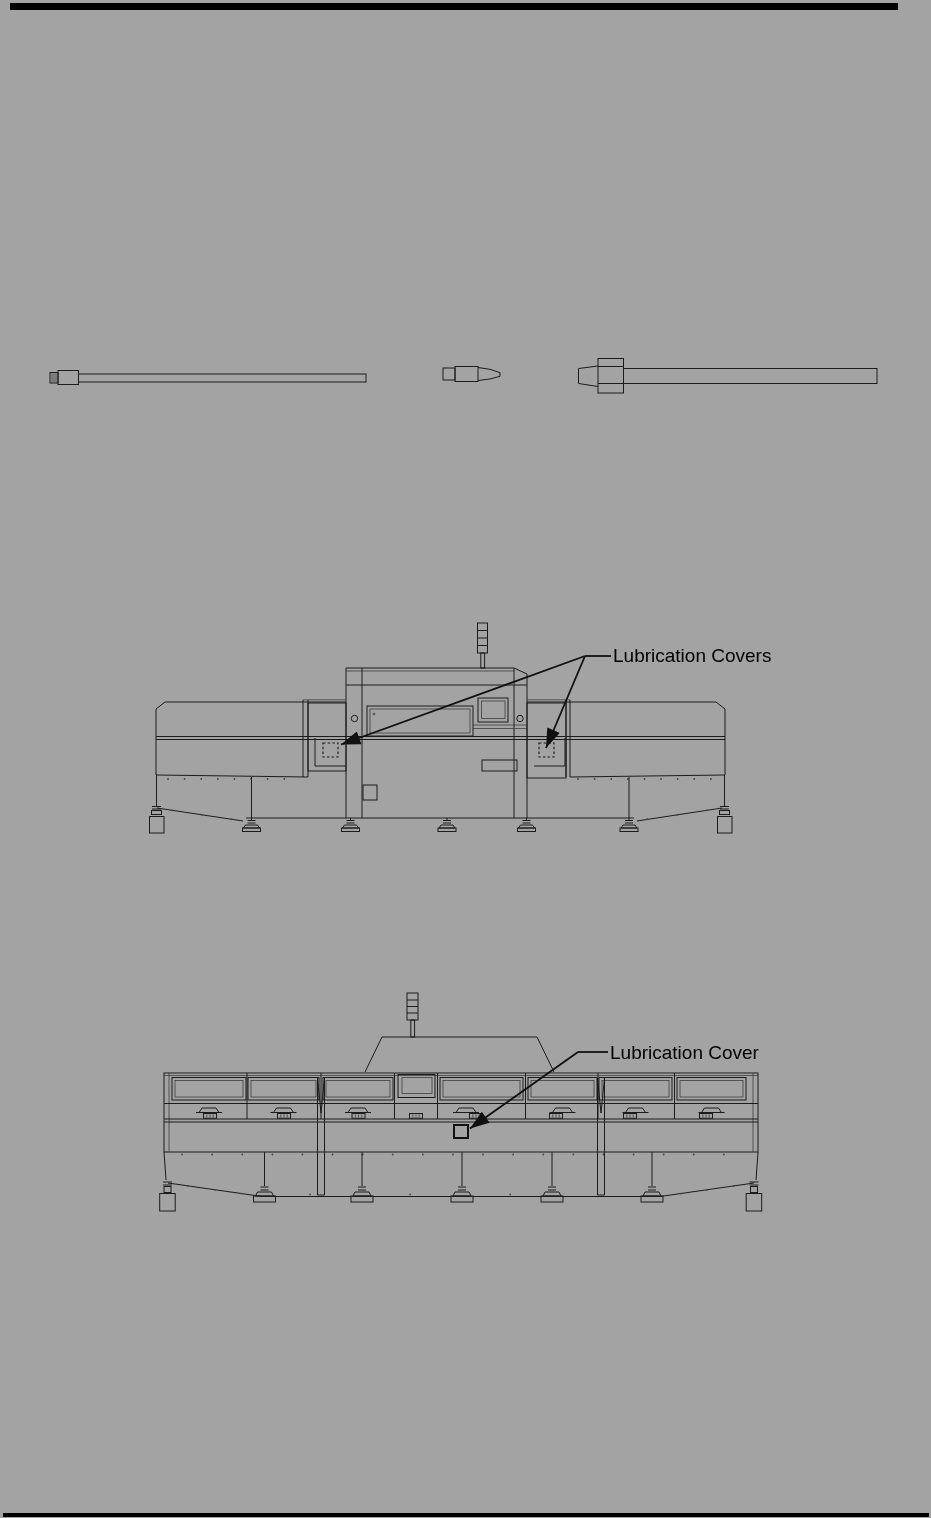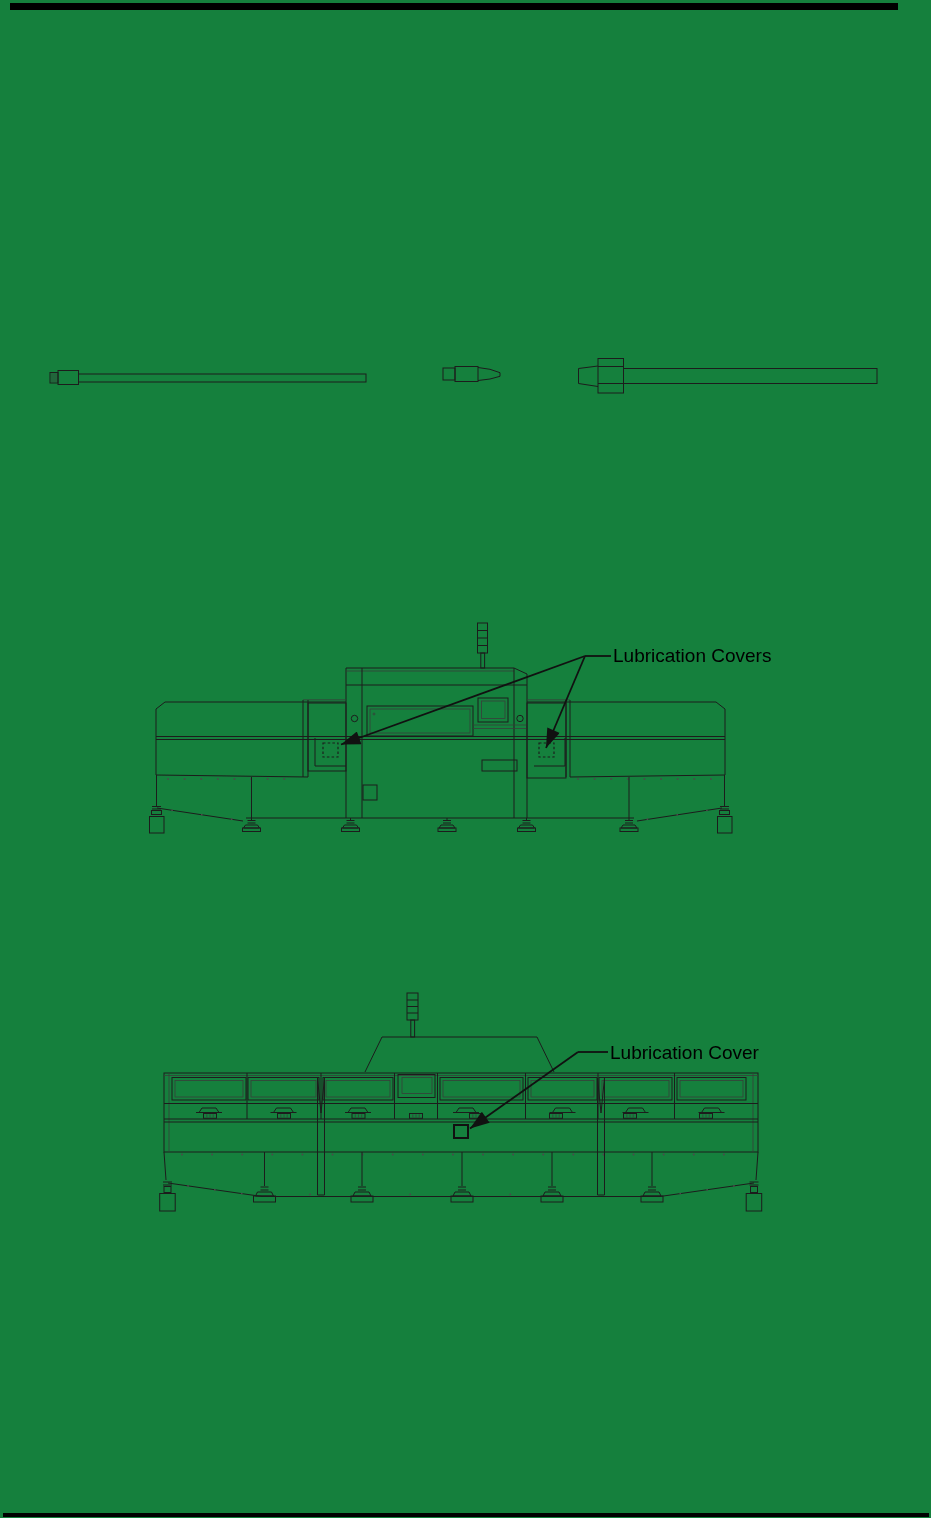"Lubrication Covers" .page { background: #15803d -> #a3a3a3 }
